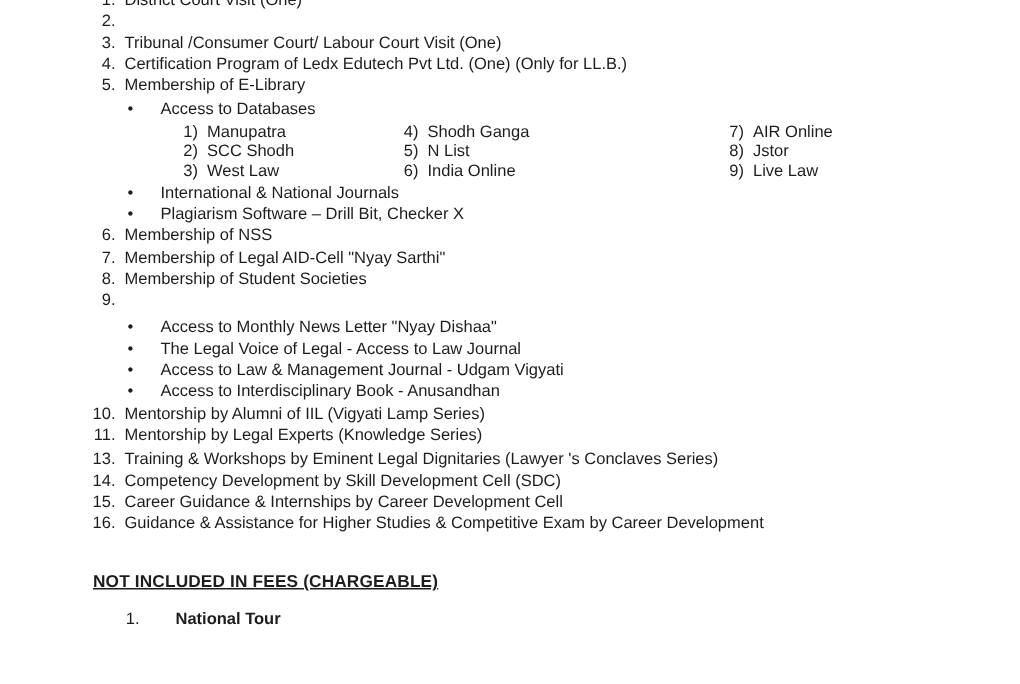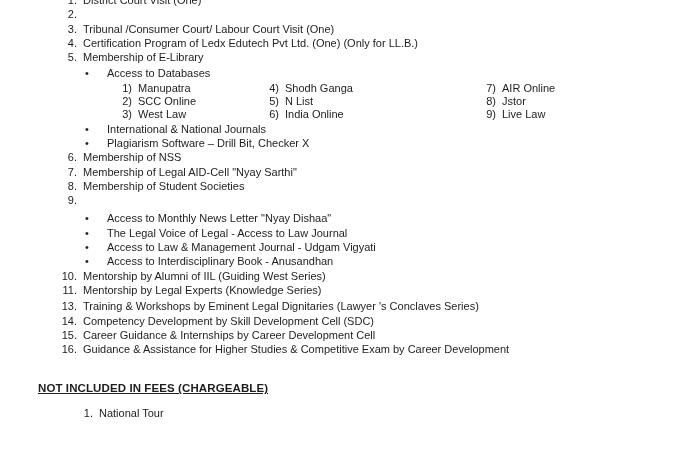"SCC Online" span.txt { text: Online -> Shodh }
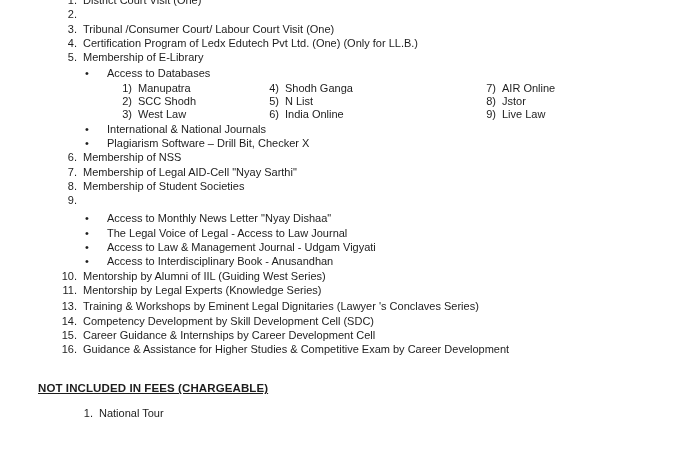"Mentorship by Alumni of IIL" span.txt { text: Guiding West -> Vigyati Lamp }
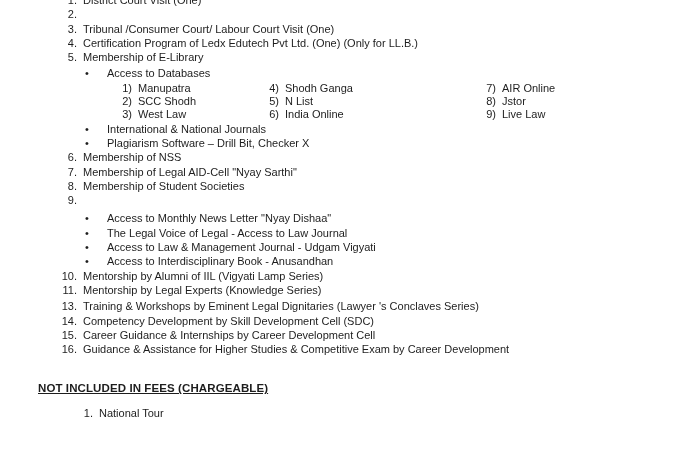"NOT INCLUDED IN FEES (CHARGEABLE)" .heading { margin-left: none -> 24px }
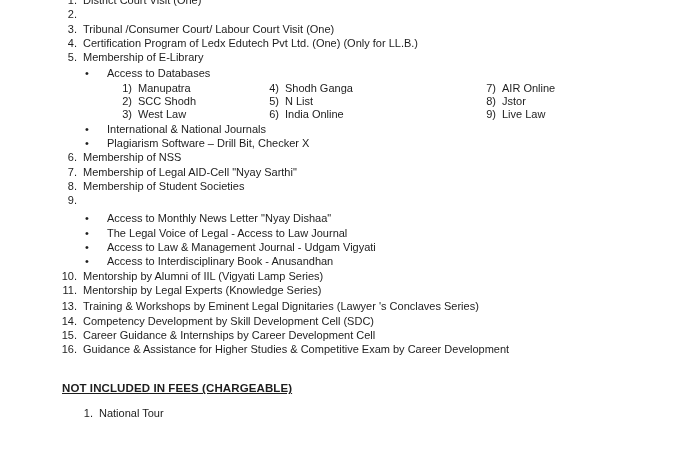"National Tour" .li2 .txt { font-weight: none -> bold; margin-left: 6px -> 24px }
